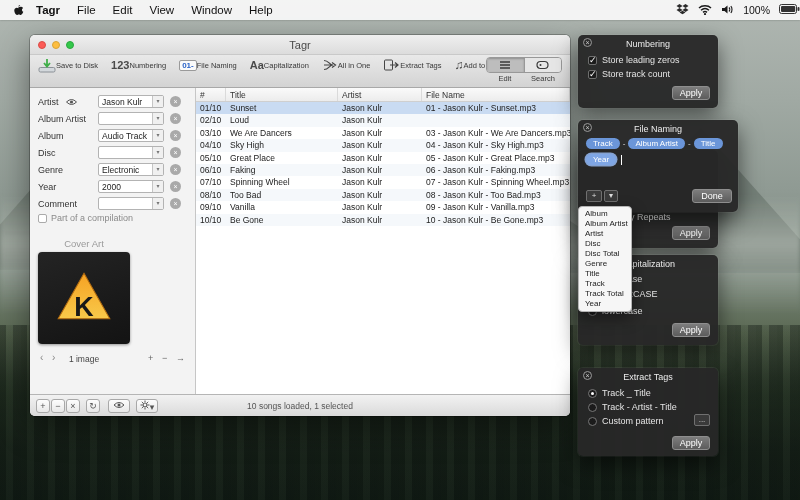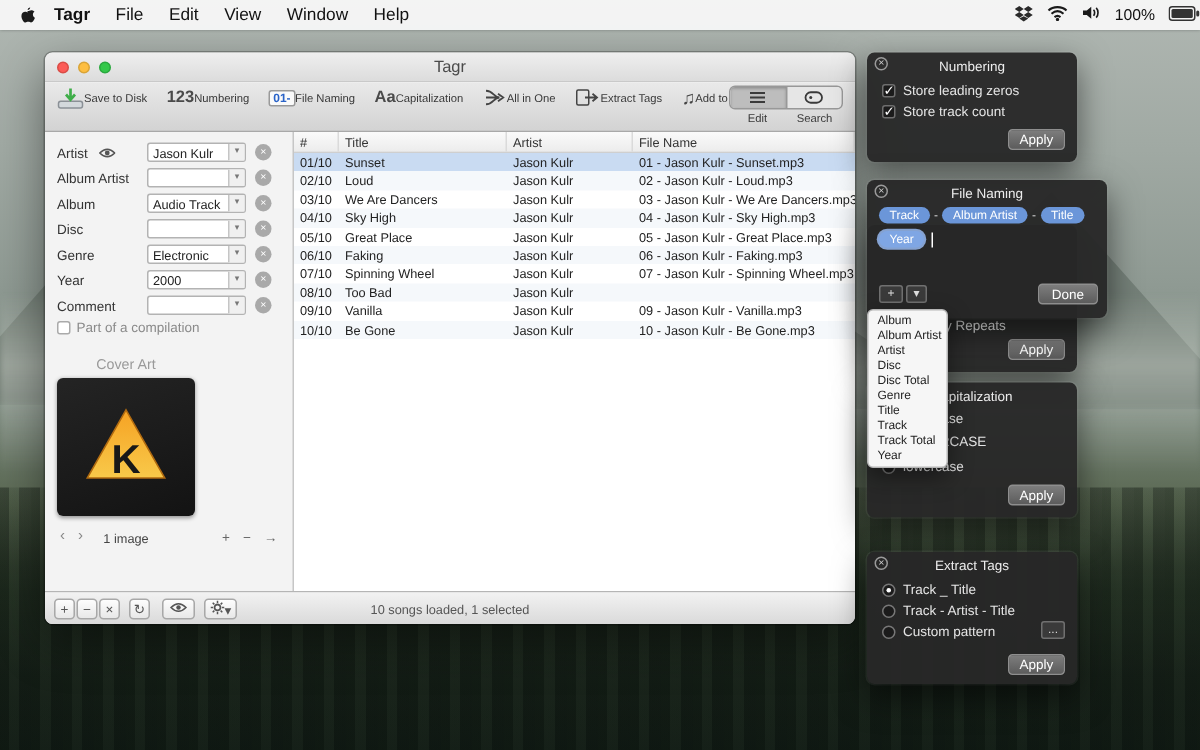"02 - Jason Kulr -" span.td { html: <span>02 - Jason Kulr - Loud.mp3</span> -> none }
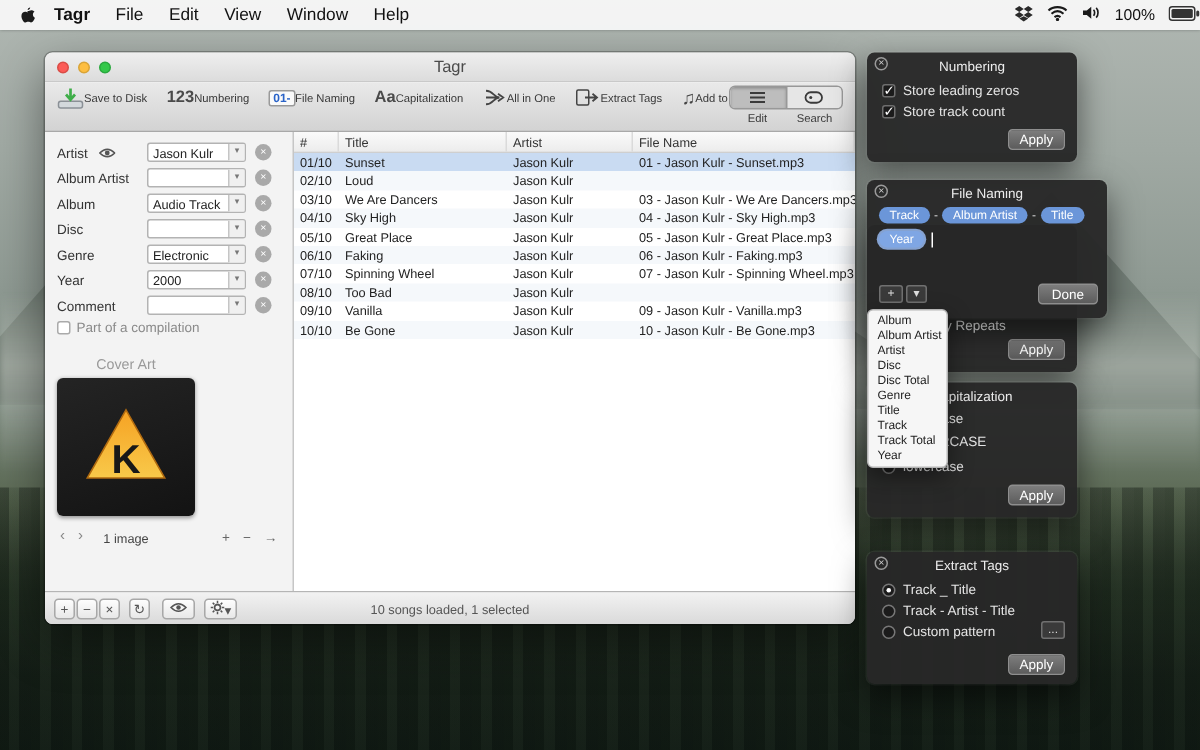"08 - Jason Kulr -" span.td { html: none -> <span>08 - Jason Kulr - Too Bad.mp3</span> }
